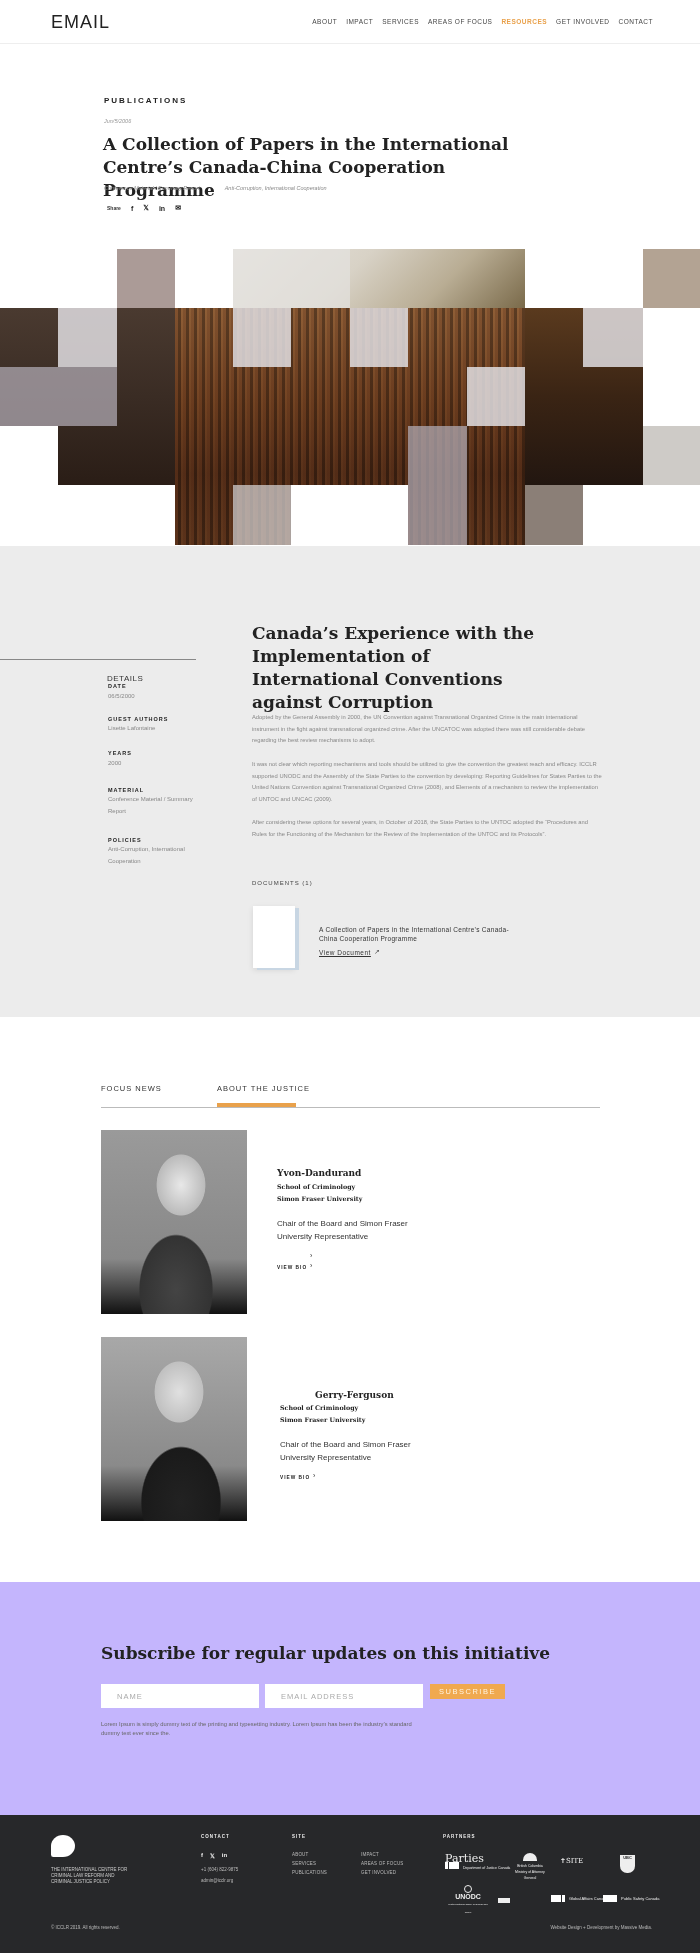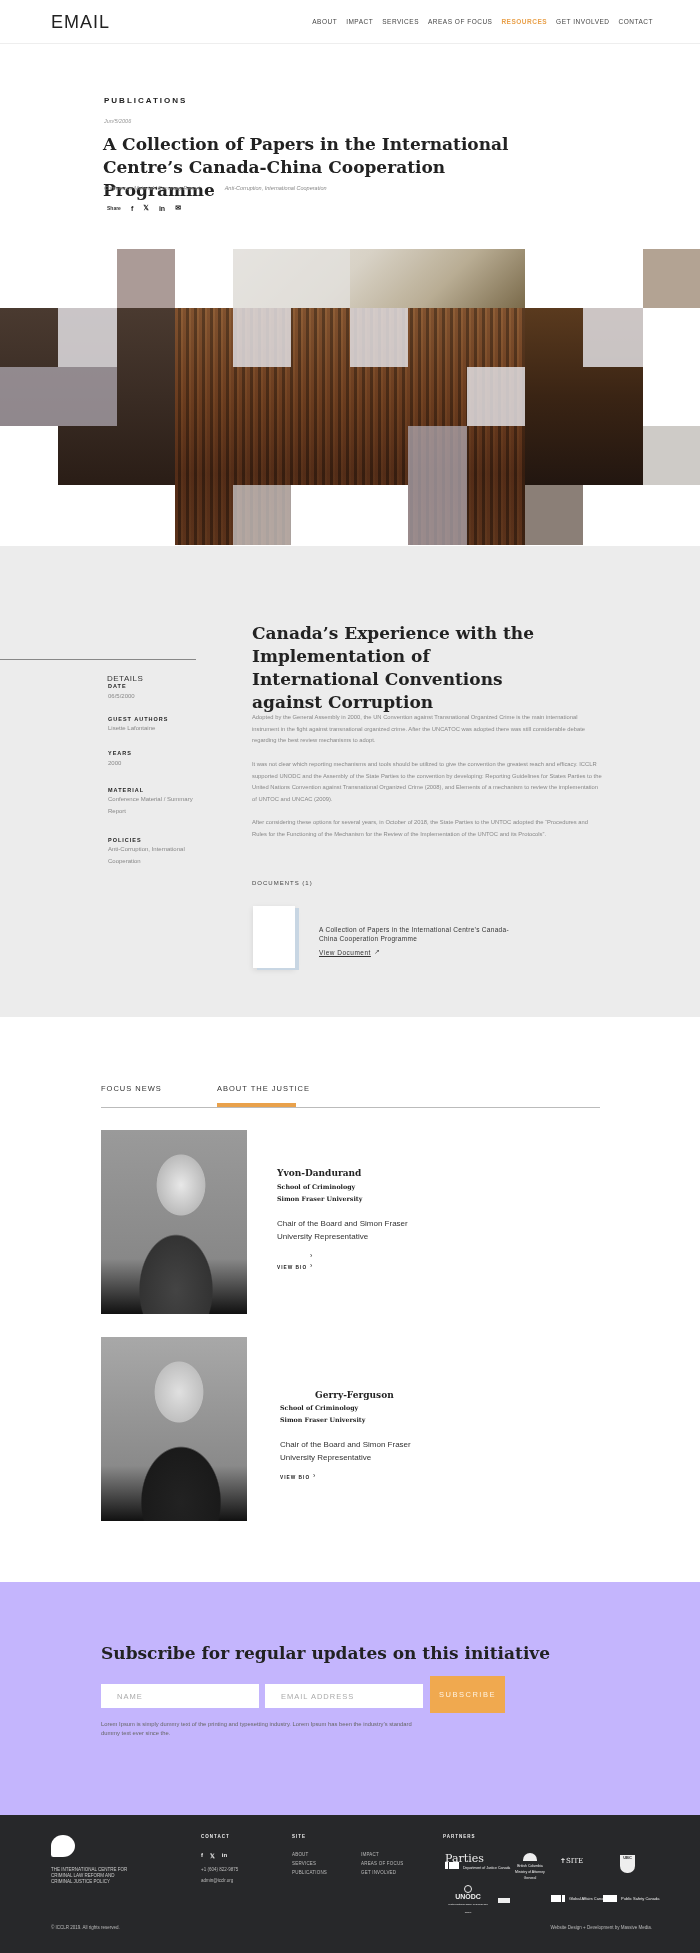"SUBSCRIBE" .sub-btn { height: 37px -> 15px; top: 94px -> 102px }
